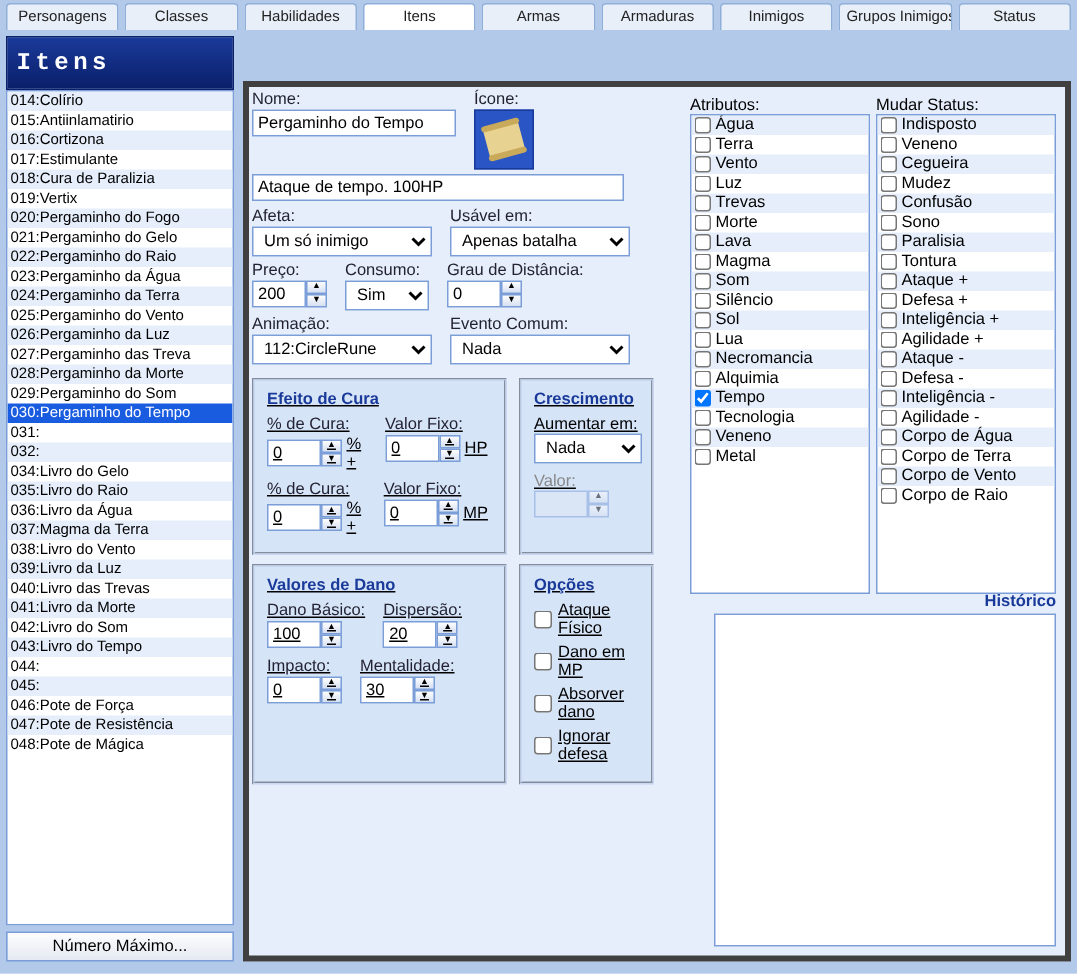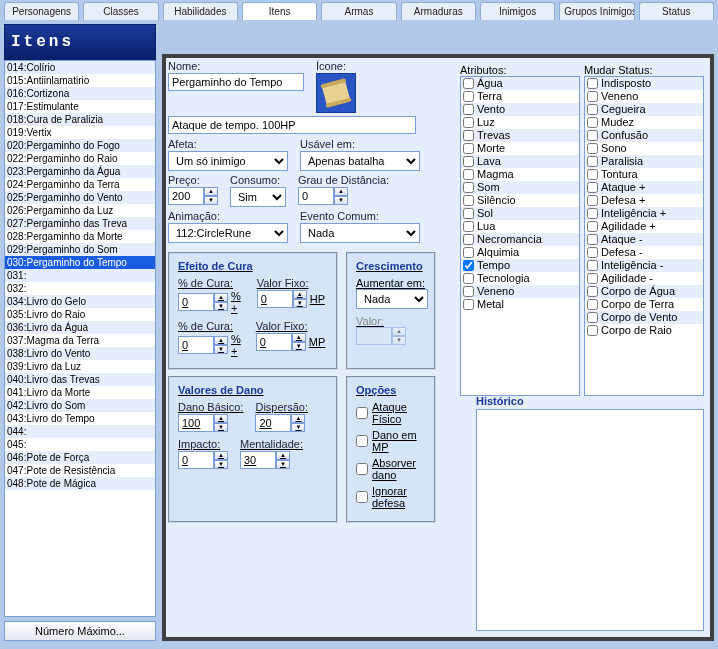"021:Pergaminho do Gelo" div.row { html: none -> <div>021:Pergaminho do Gelo</div> }
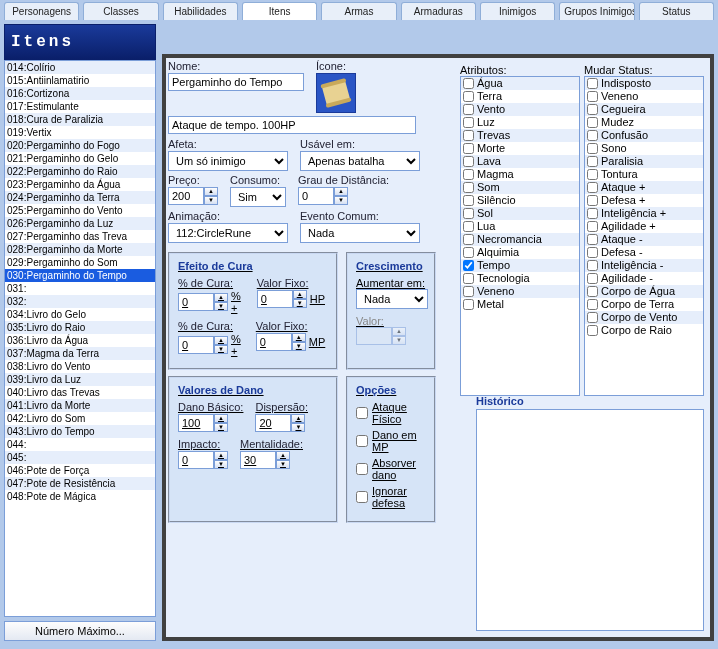"Histórico" .hist { text-align: none -> right }
